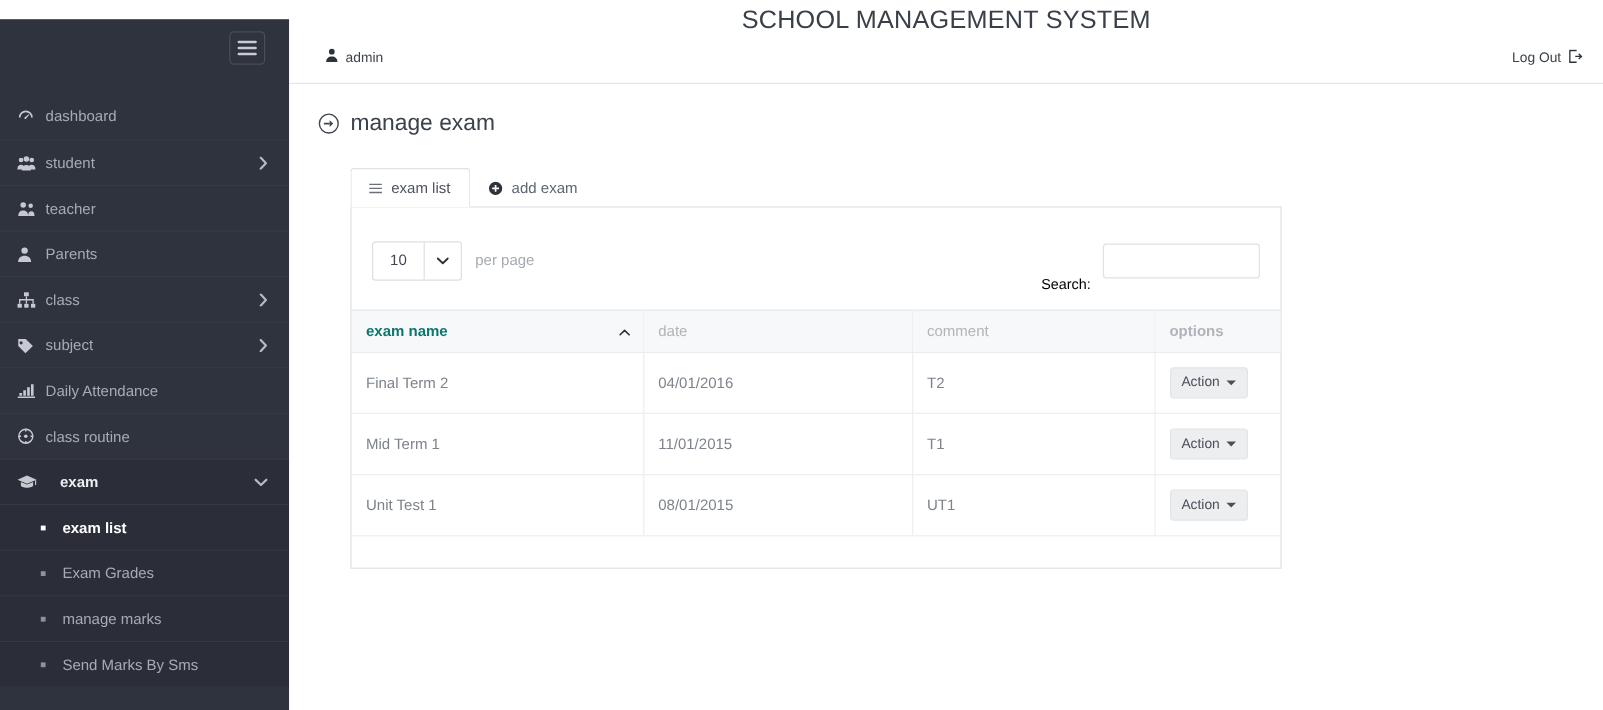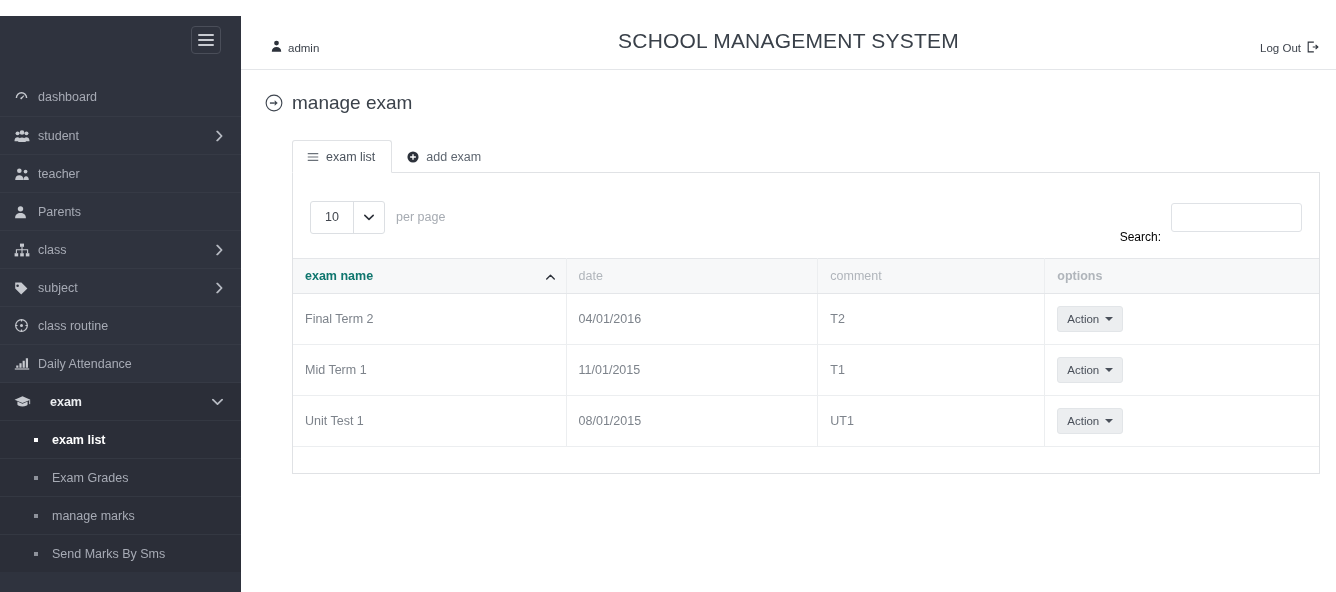"SCHOOL MANAGEMENT SYSTEM" .app-title { margin-top: 24px -> none }
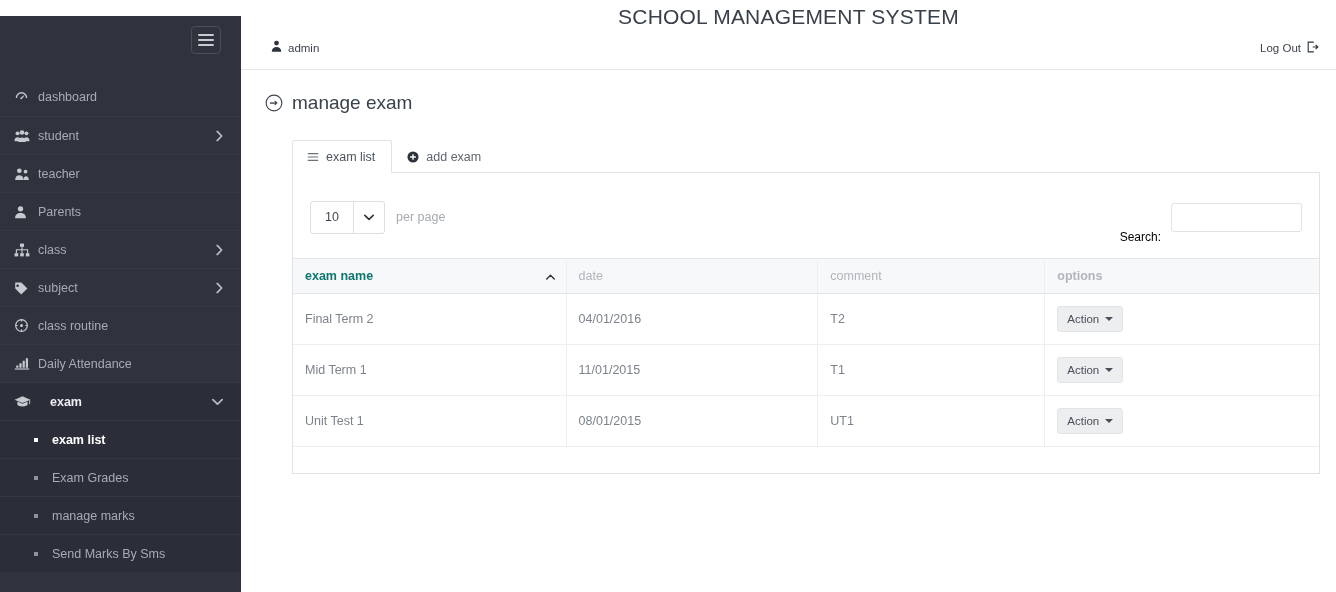"10" .tab-panel { width: 1028px -> 776px }
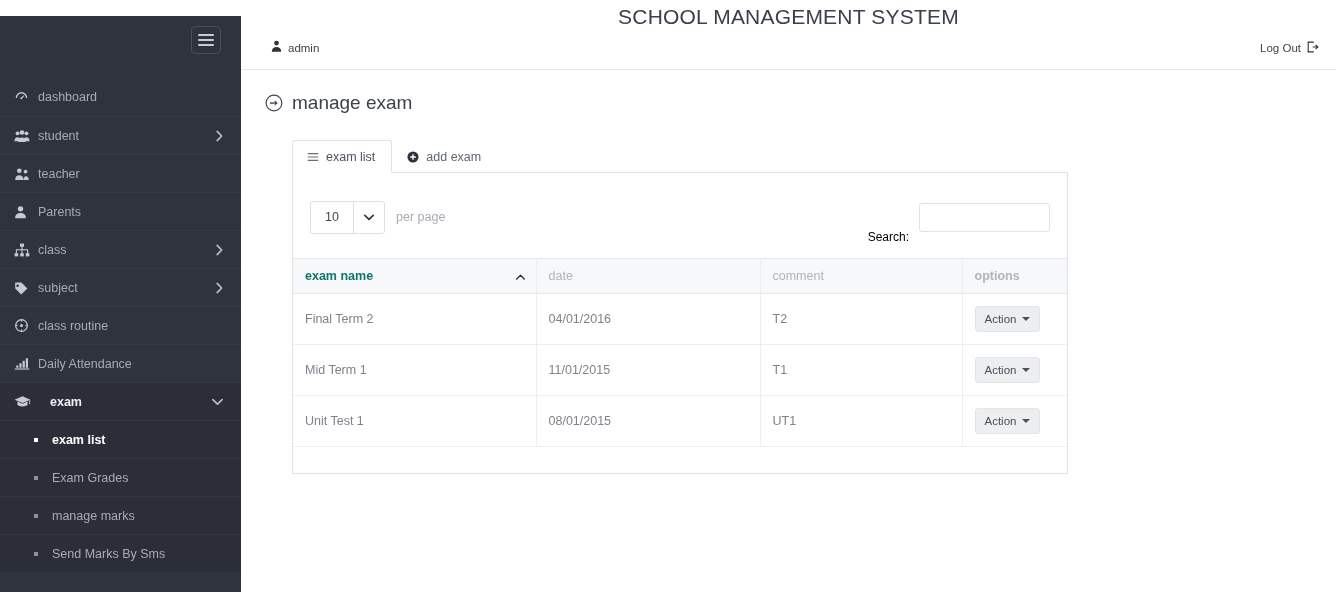"class routine" li.nav-item { order: before "Daily Attendance" -> after "Daily Attendance" }
